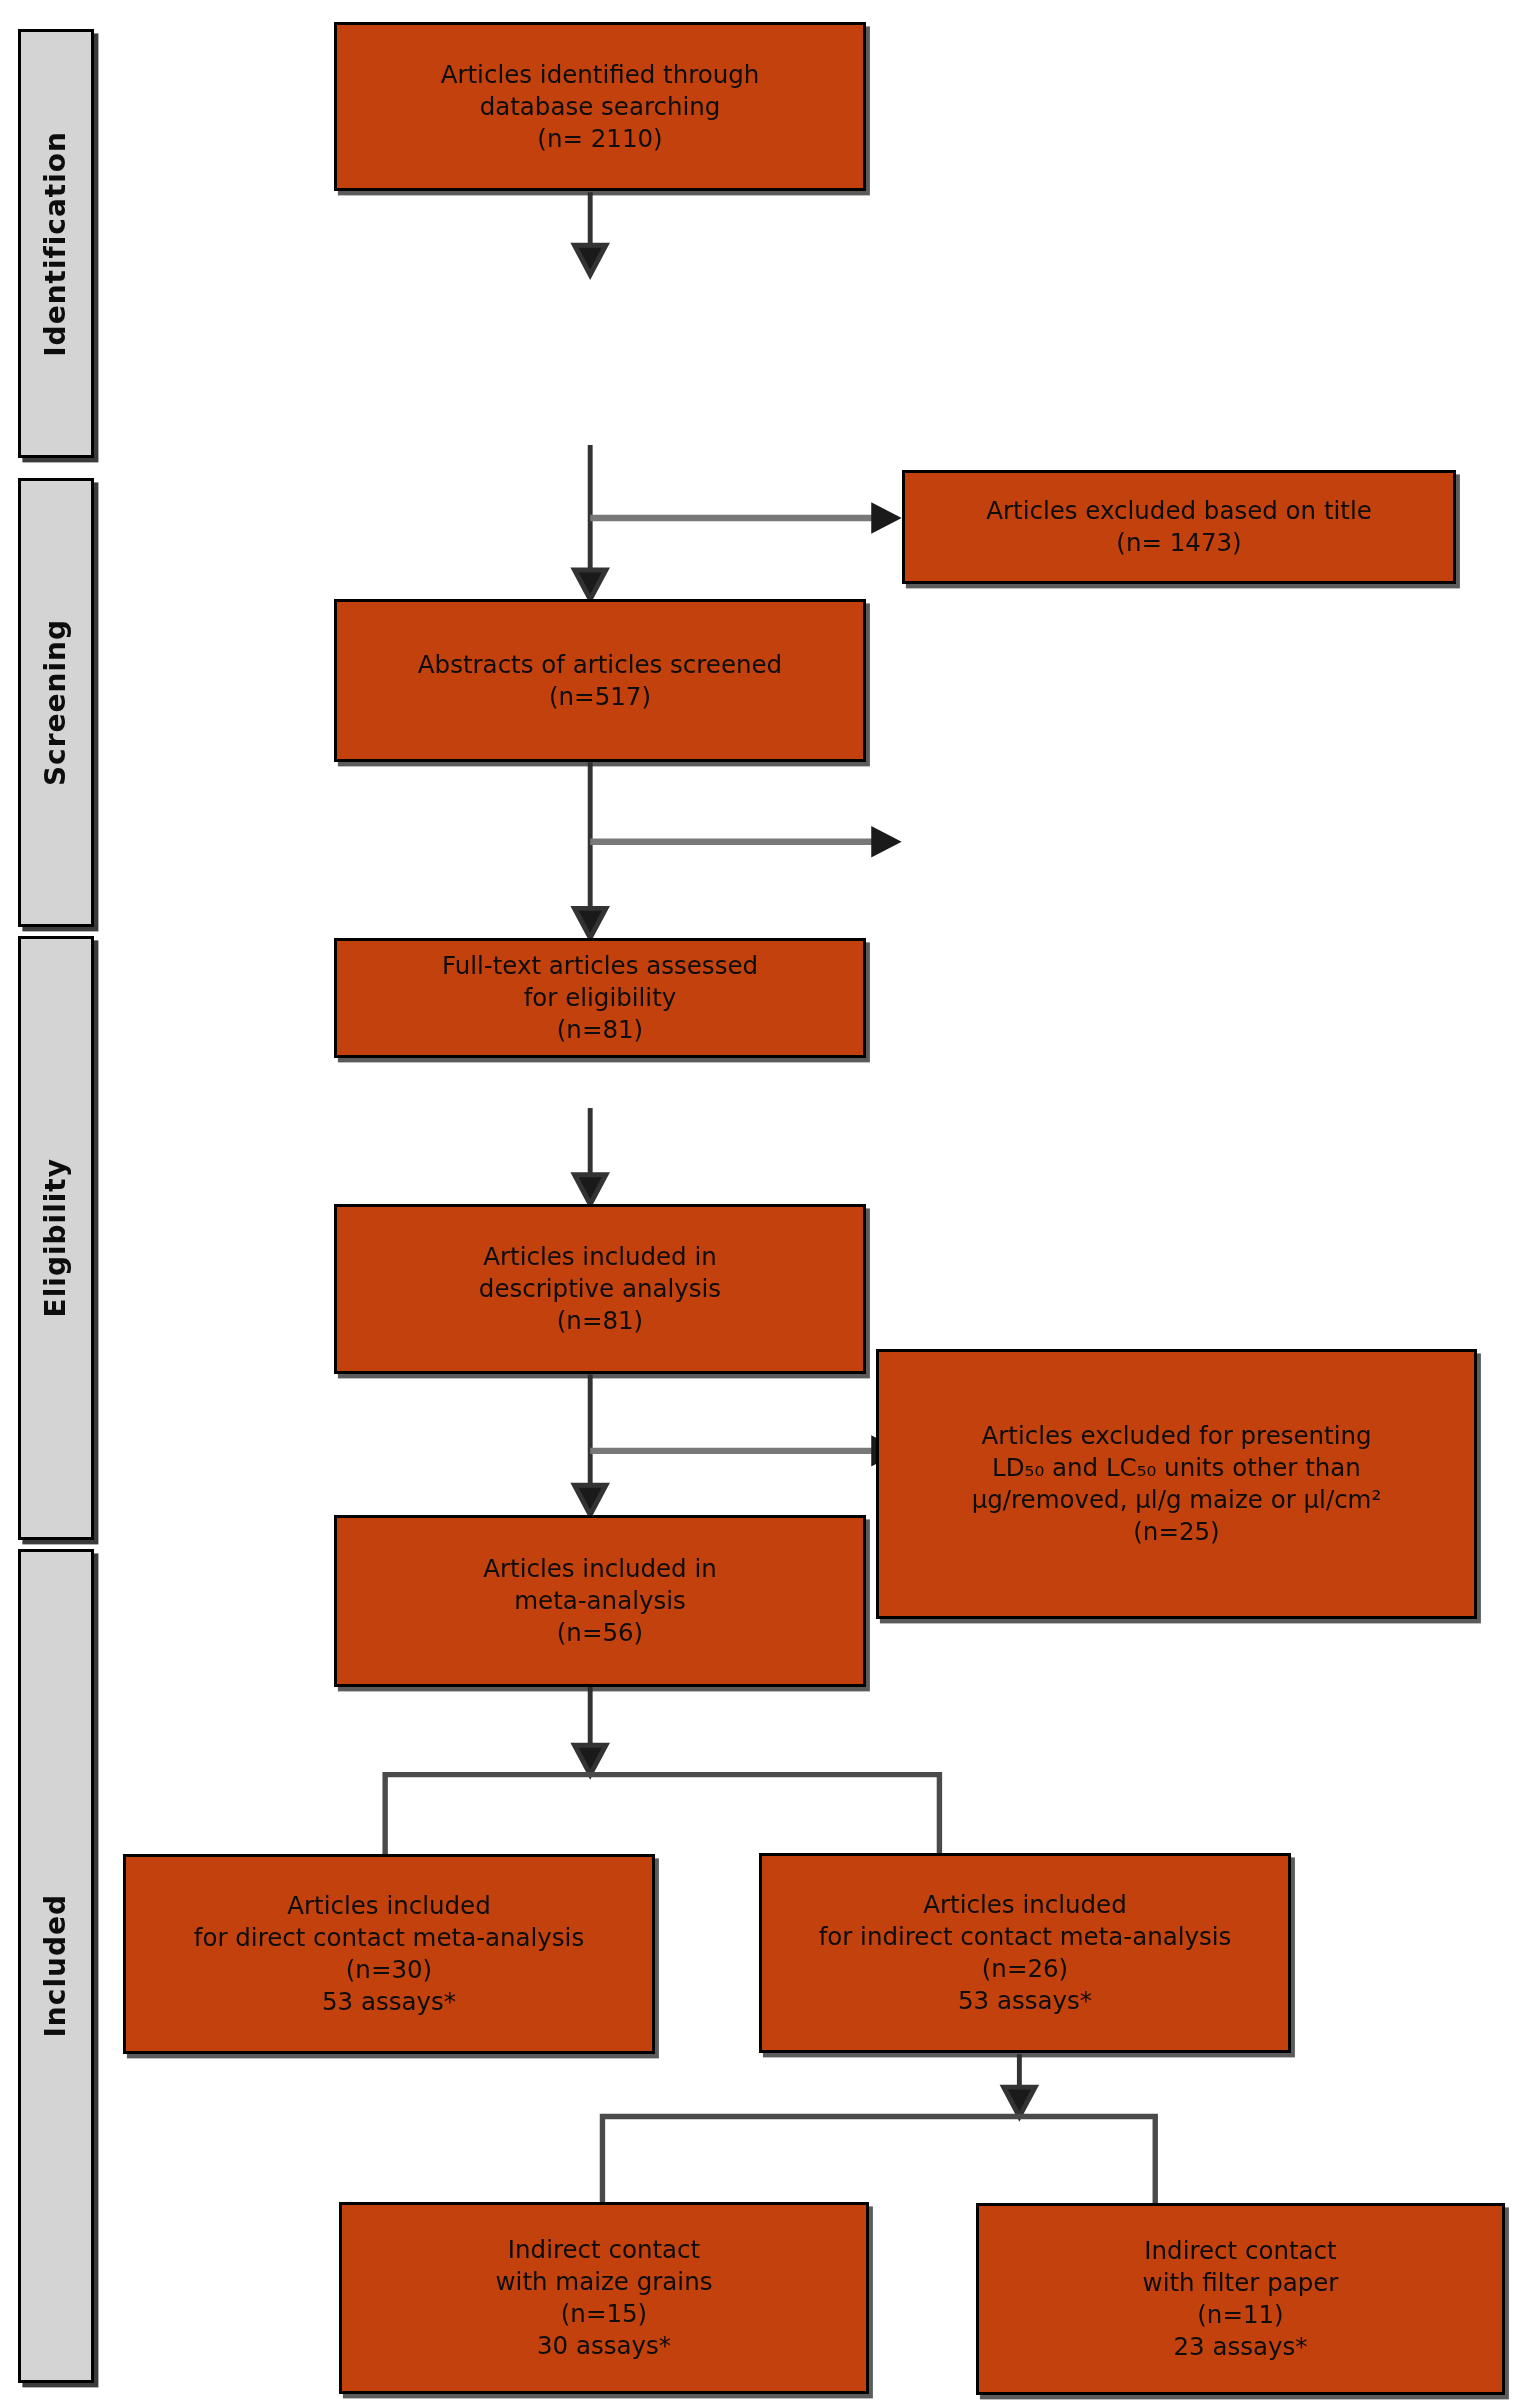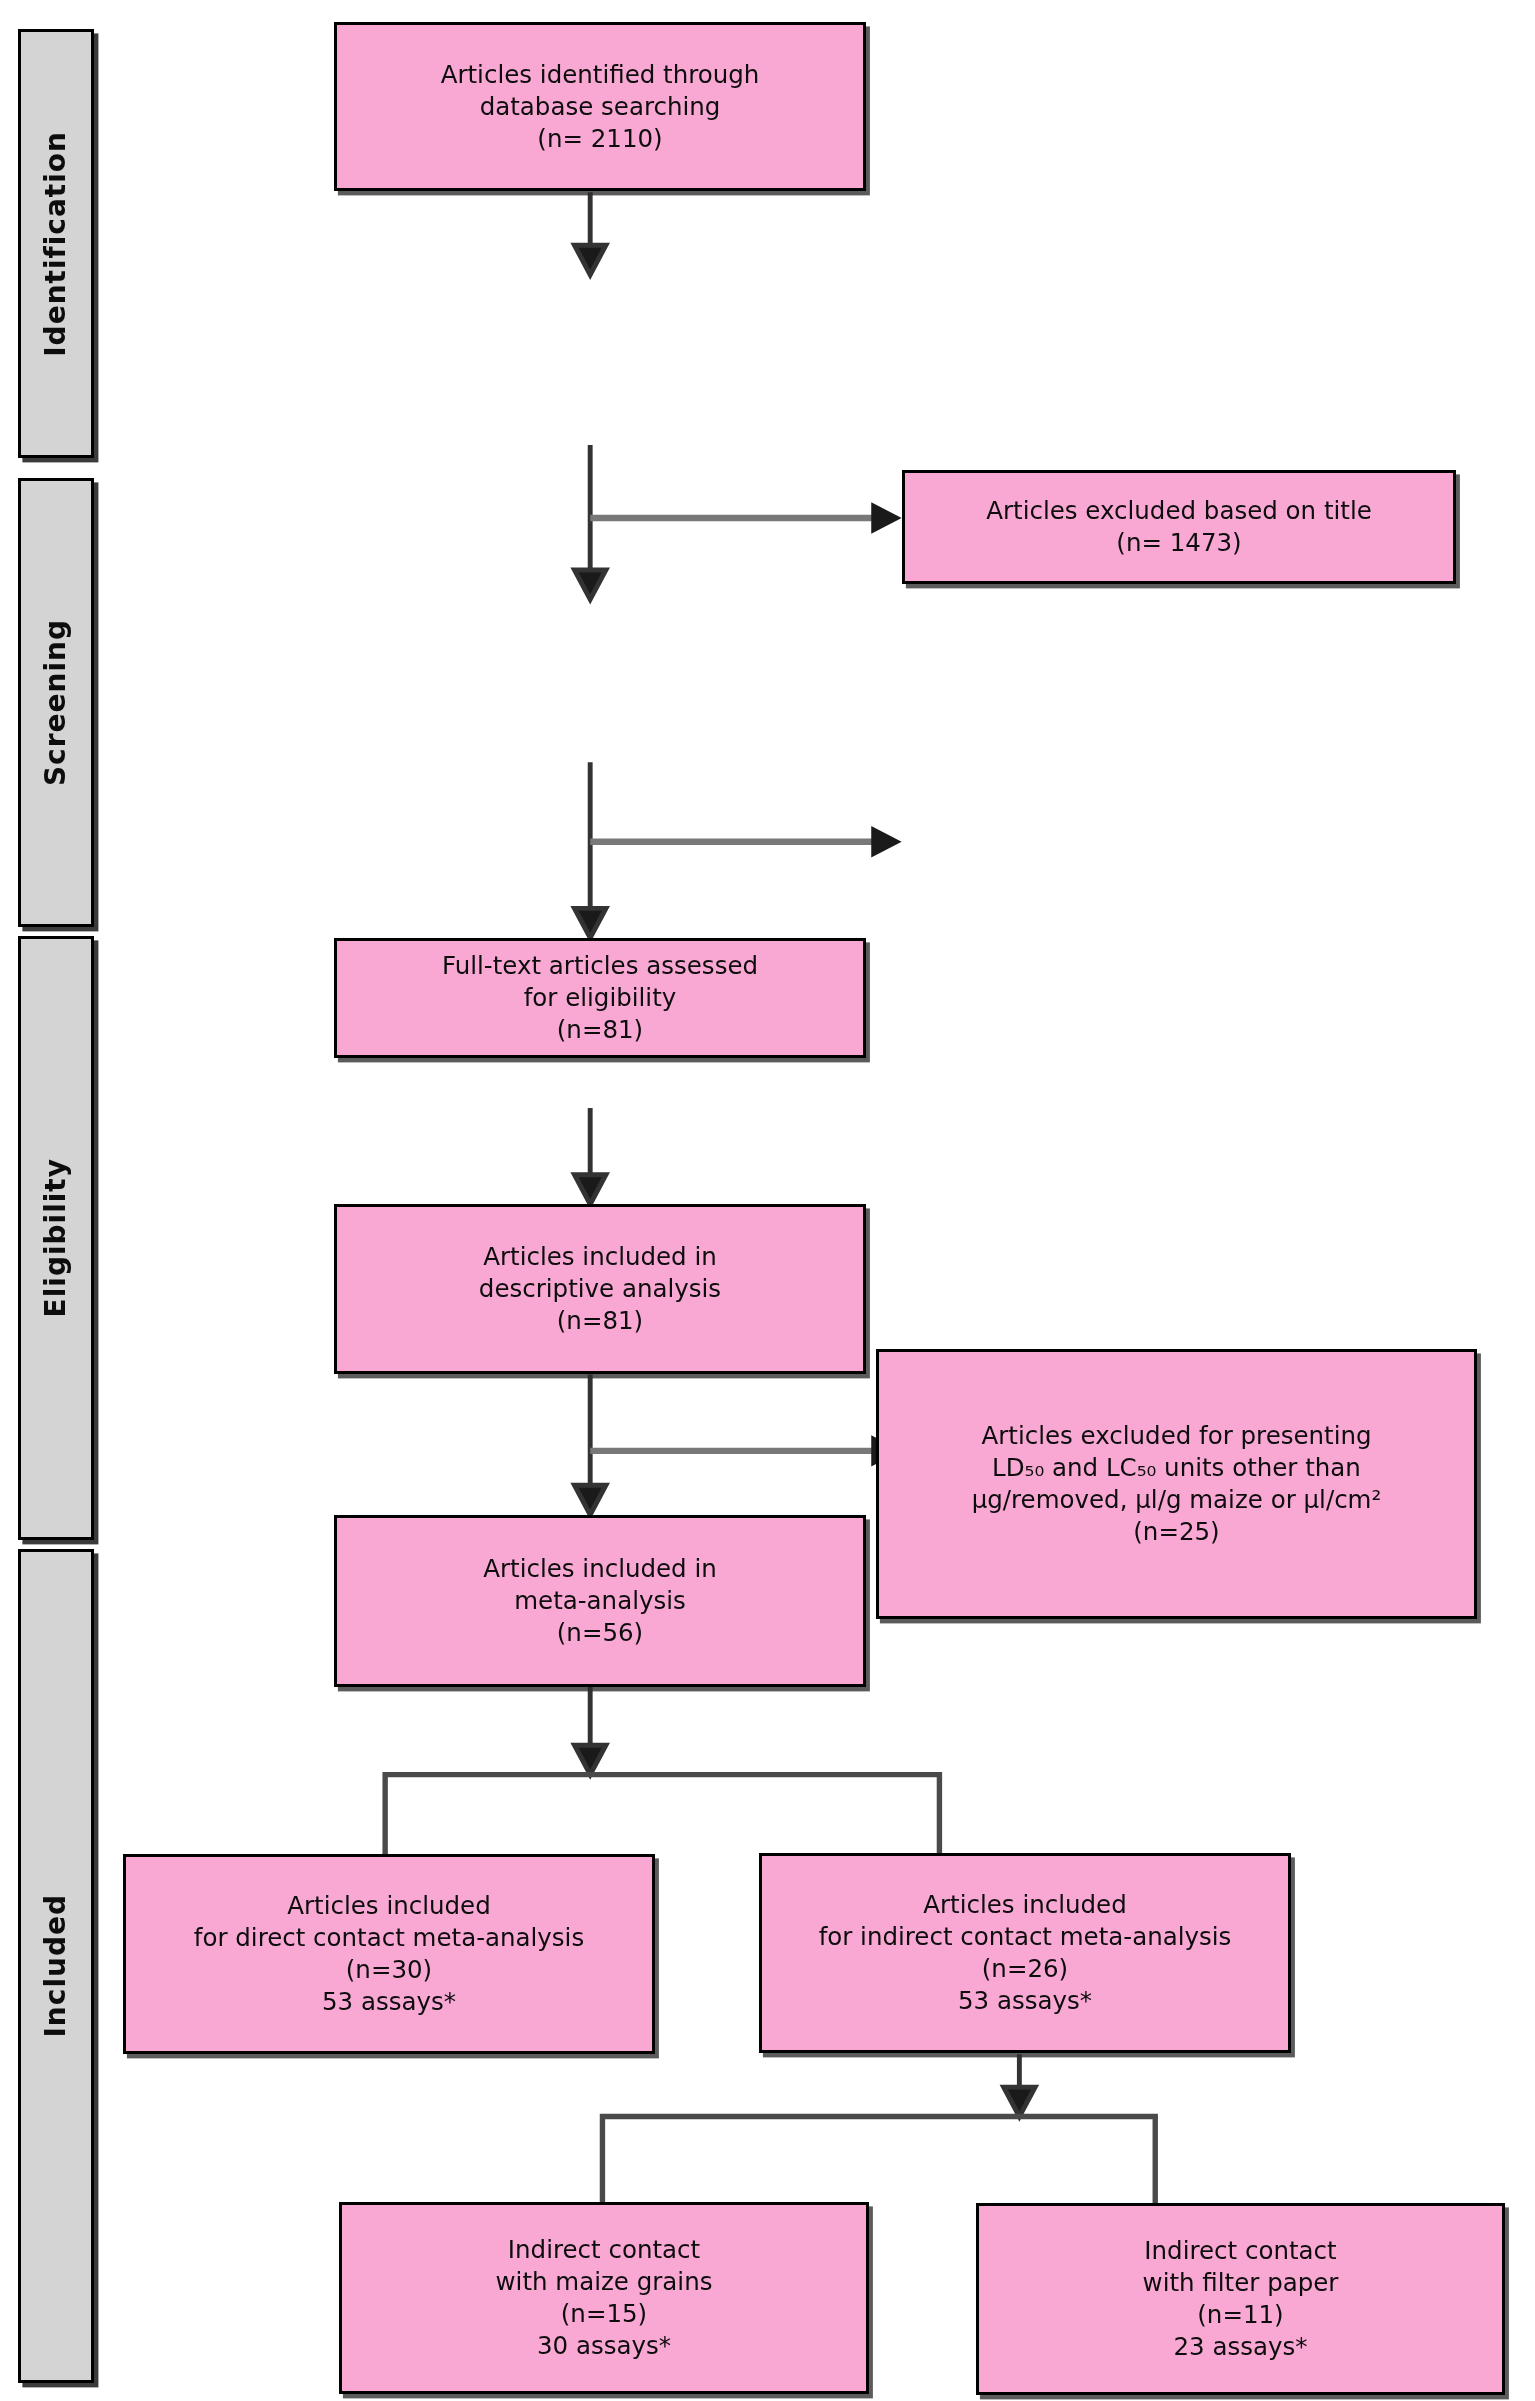"Articles identified through" .box { background: #f9a8d4 -> #c2410c }
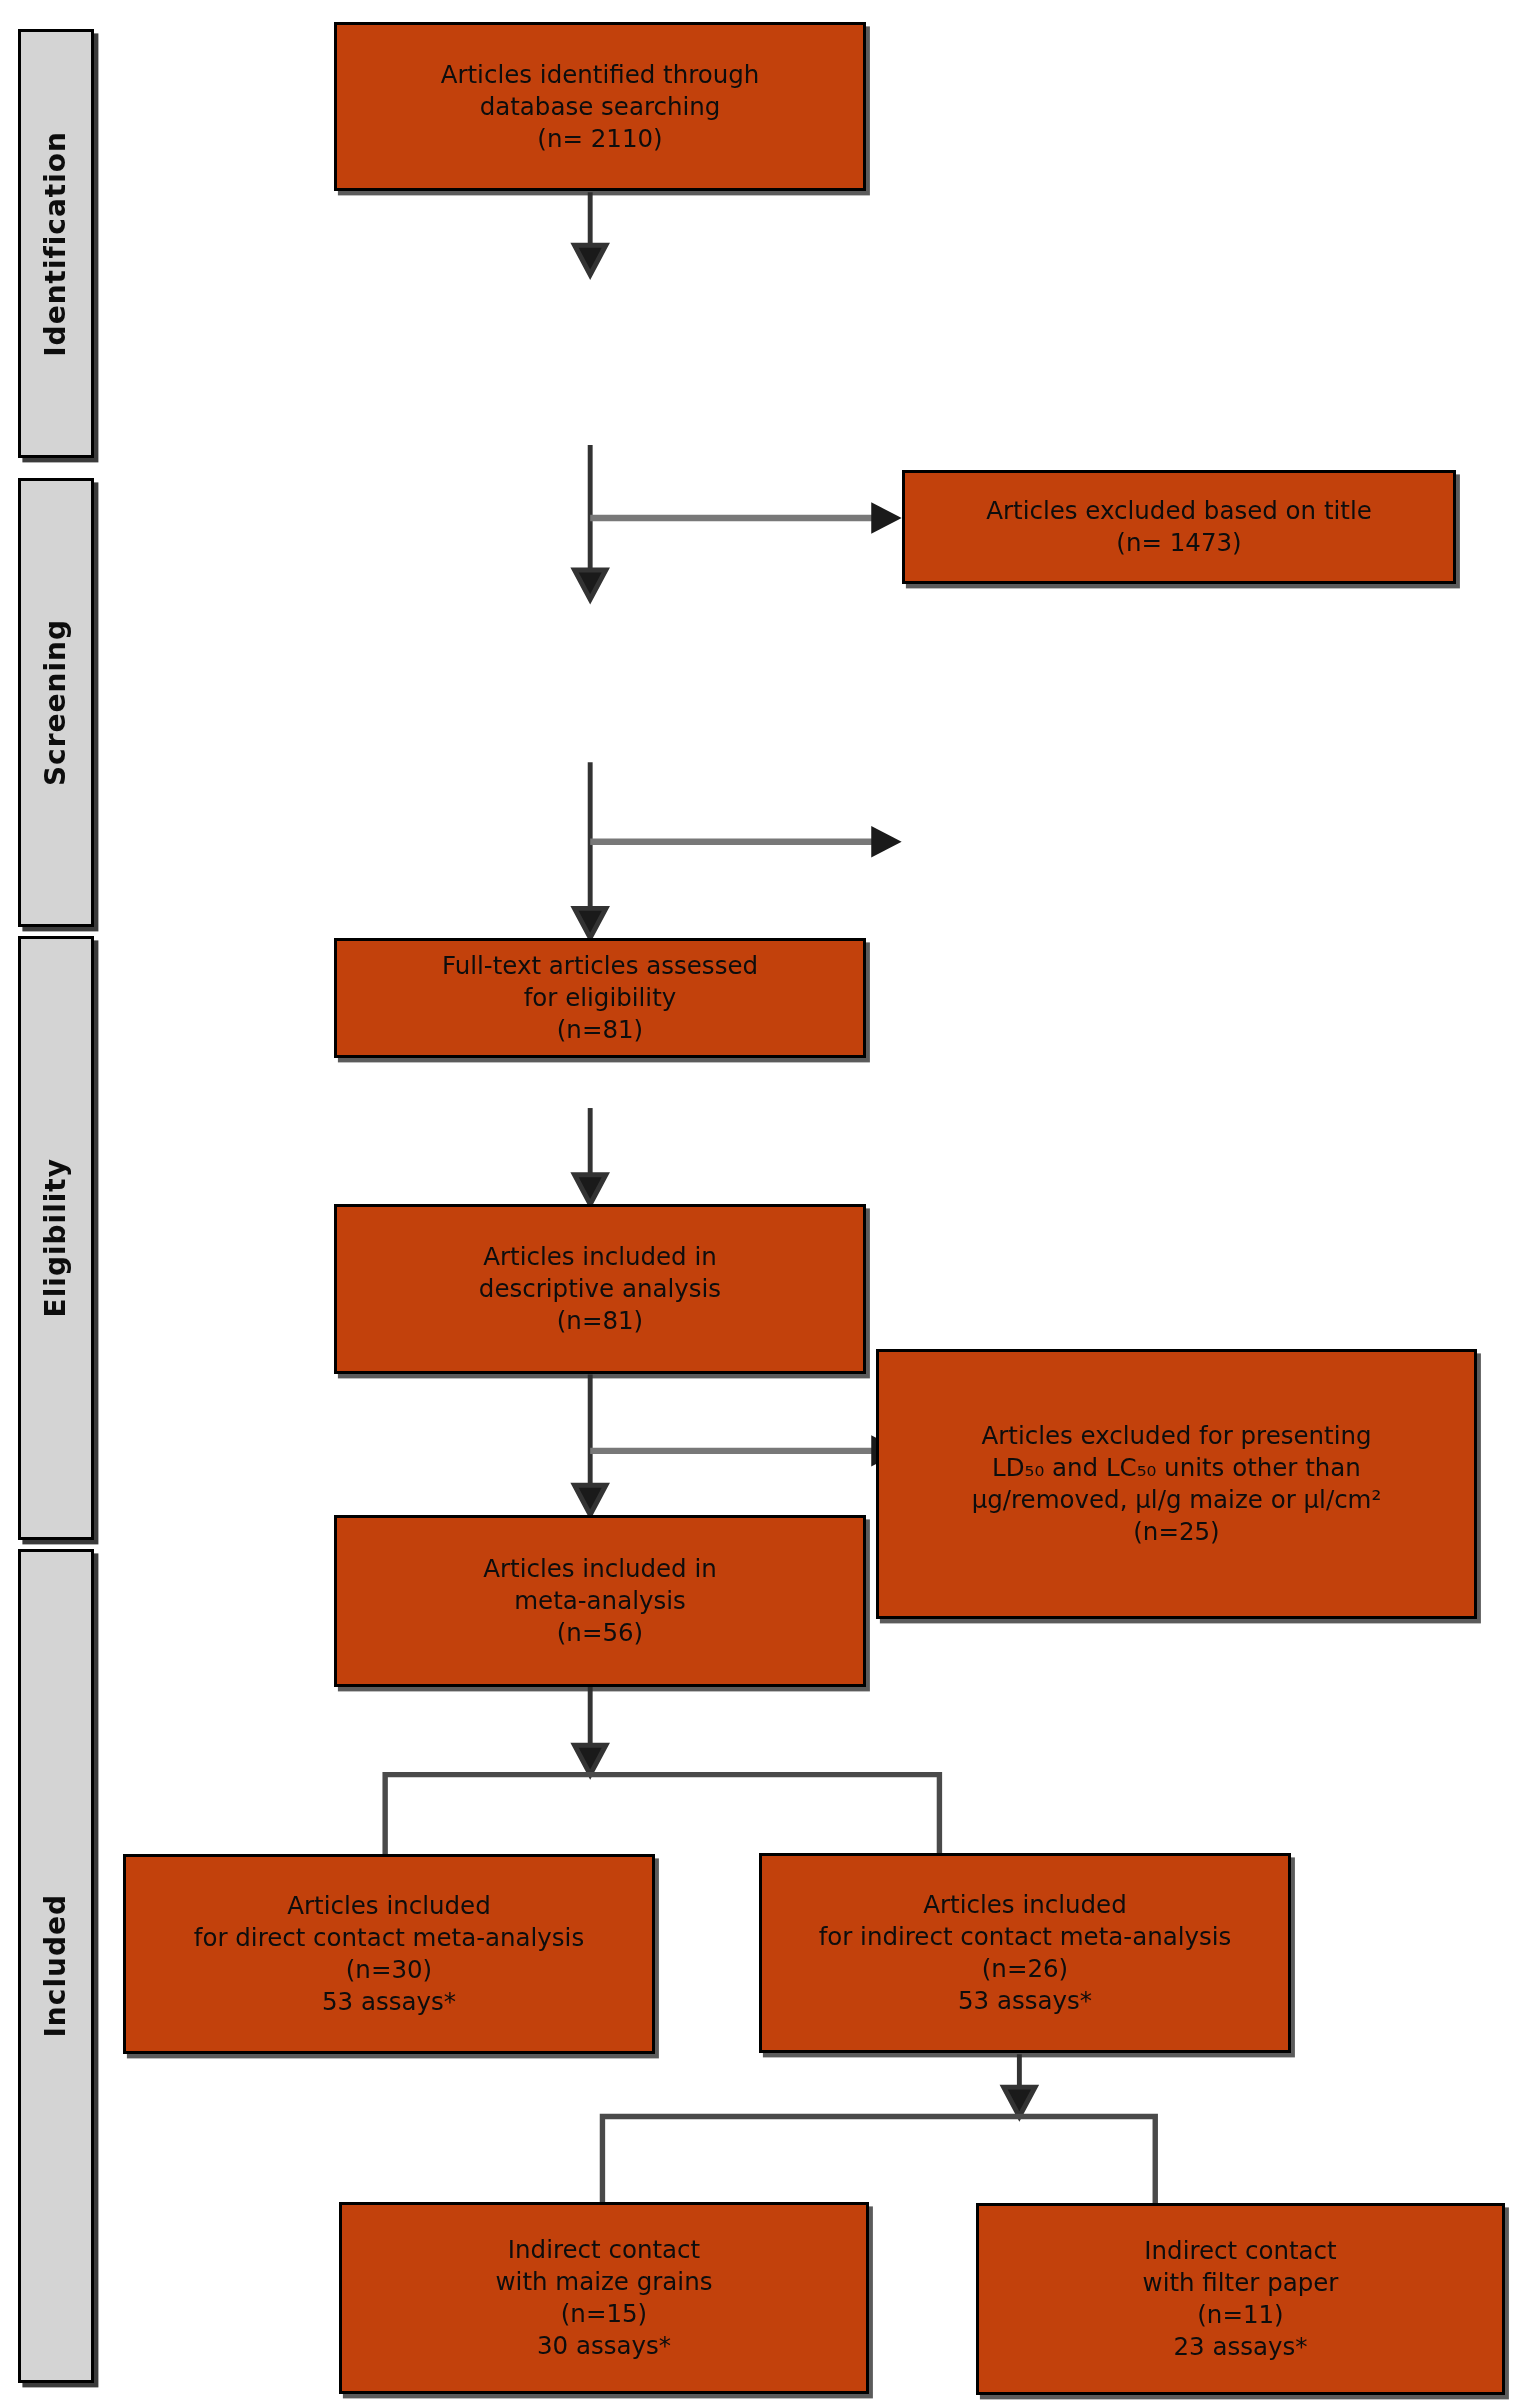"Abstracts of articles screened" div.box { html: none -> <div> <div>Abstracts of articles screened</div> <div>(n=517)</div> </div> }
